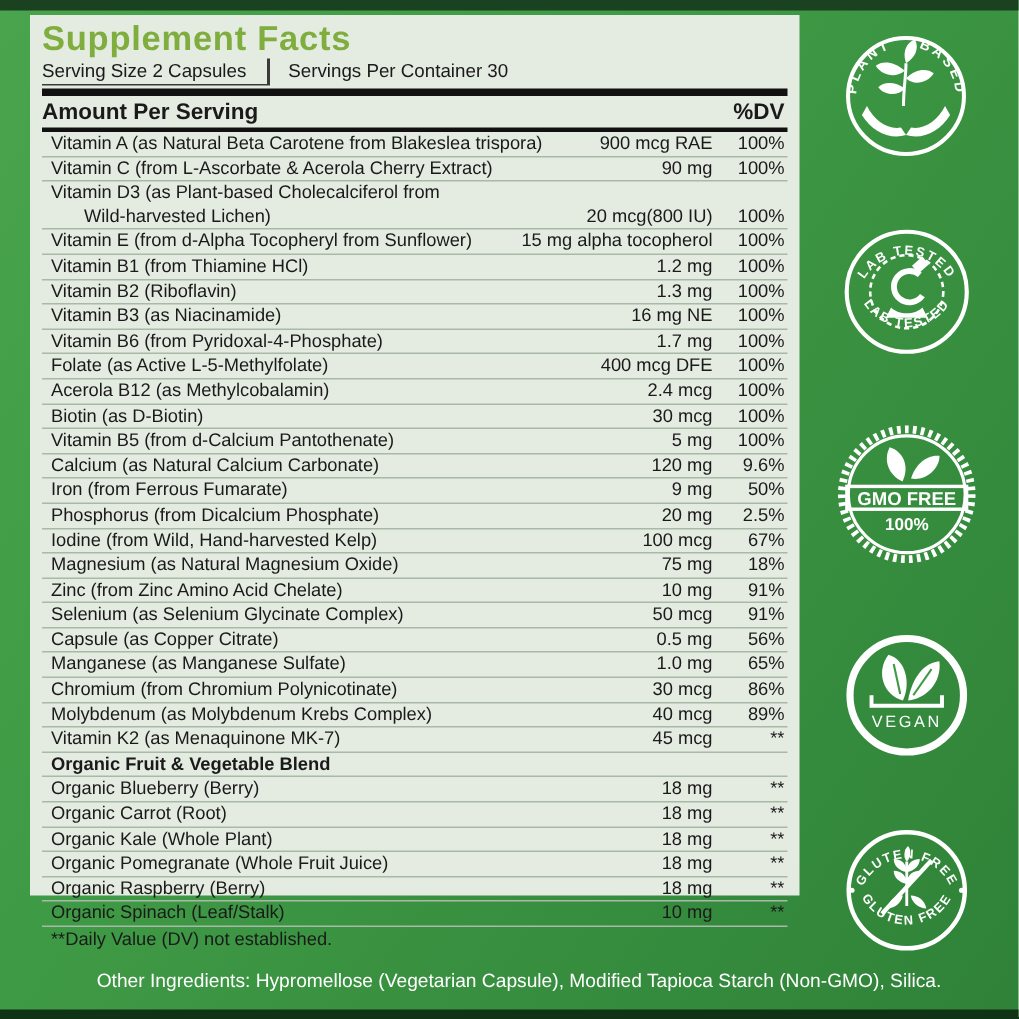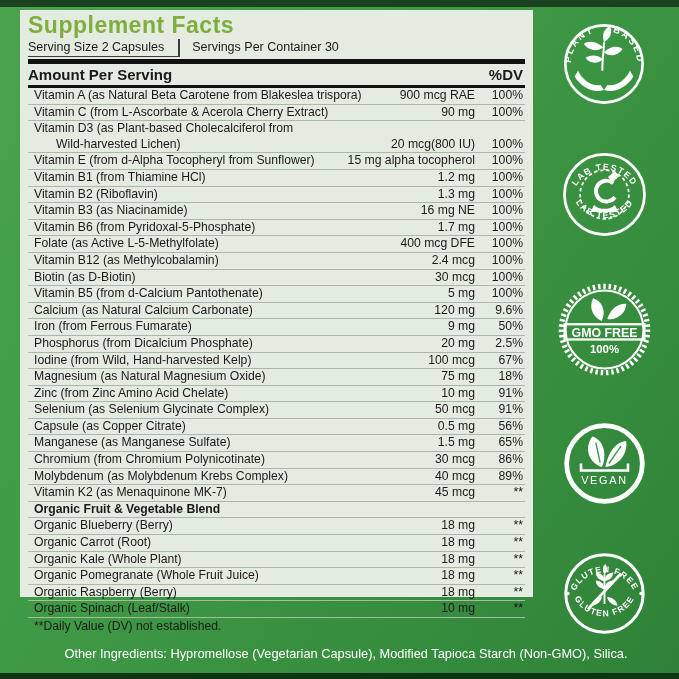"Vitamin B6 (from Pyridoxal-5-Phosphate)" span.rname { text: Pyridoxal-5-Phosphate -> Pyridoxal-4-Phosphate }
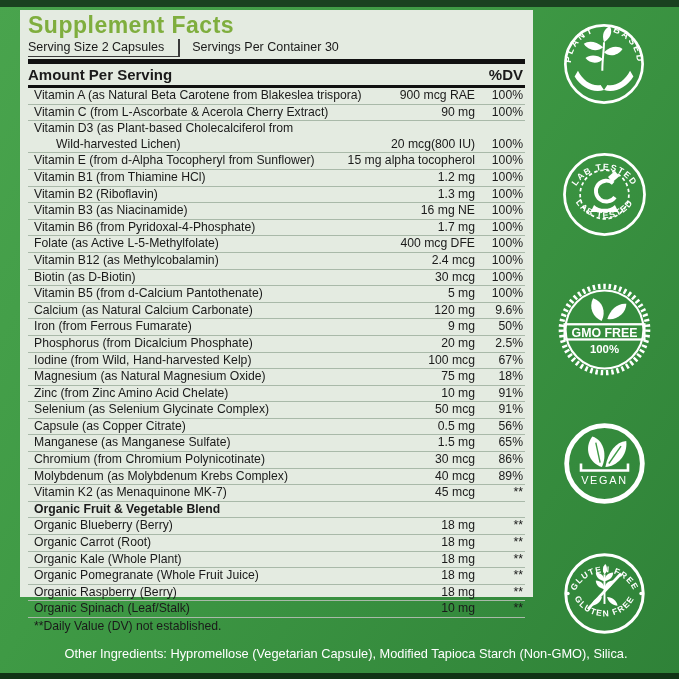"Vitamin B12 (as Methylcobalamin)" span.rname { text: Vitamin -> Acerola }
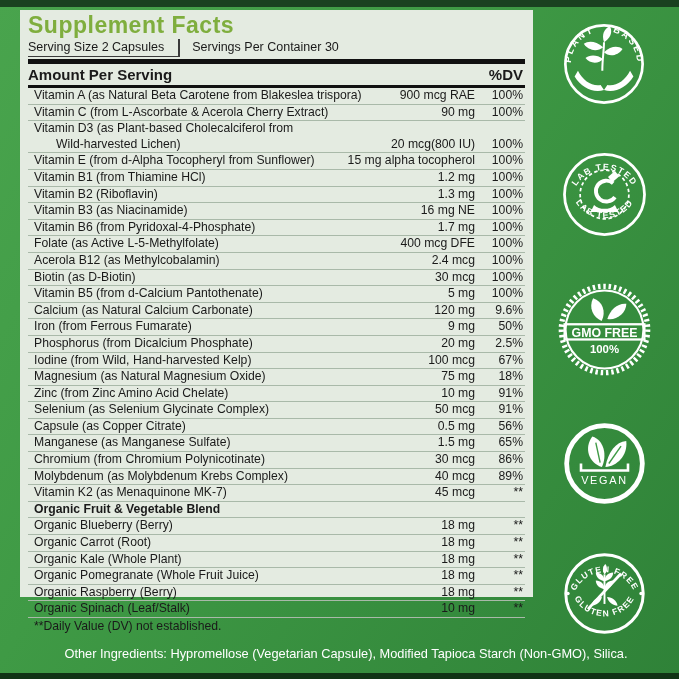"1.5 mg" span.ramt { text: 1.5 -> 1.0 }
